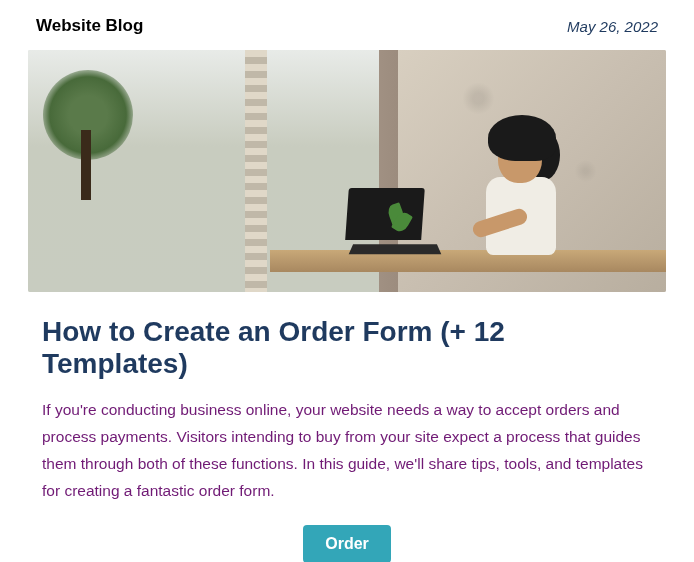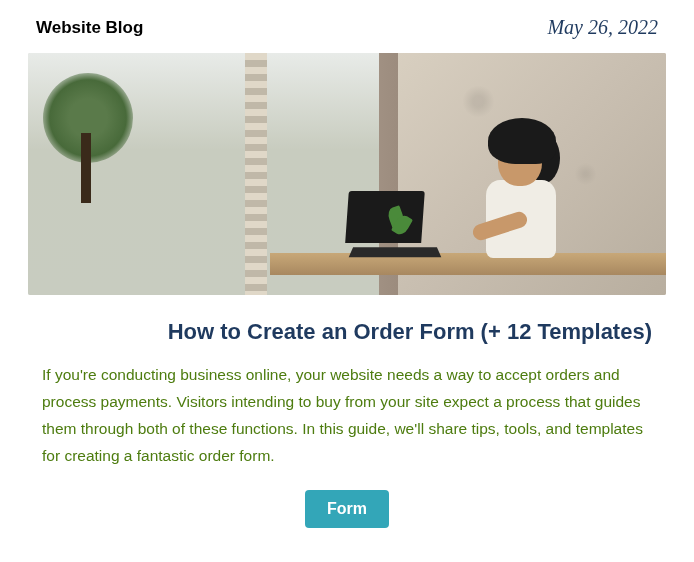"May 26, 2022" .date { font-family: Liberation Serif, serif -> none; font-size: 20px -> 15px }
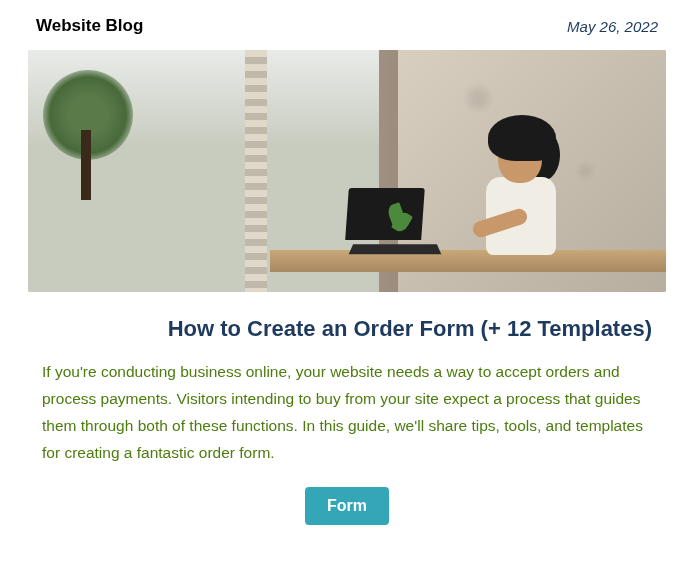"How to Create an Order" .title { font-size: 22px -> 28px; text-align: right -> left }
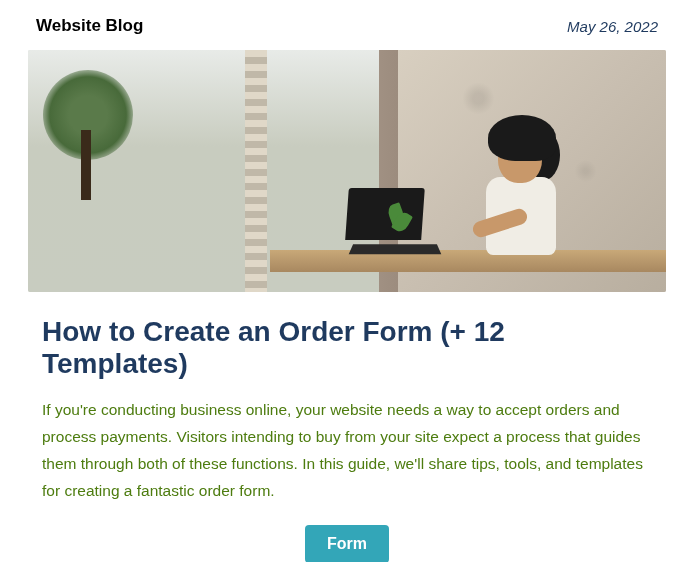"If you're conducting business online," .description { color: #4d7c0f -> #701a75 }
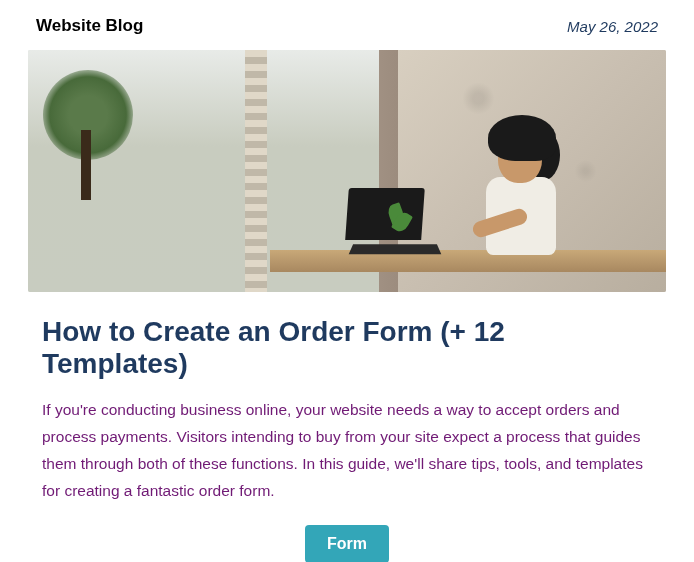"Form" button.read-button { text: Form -> Order }
